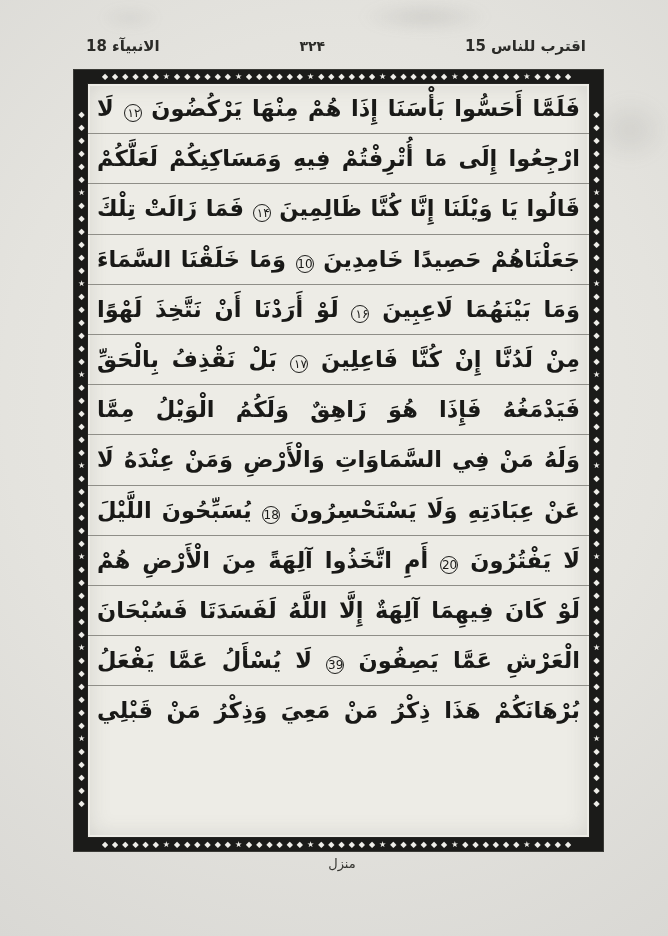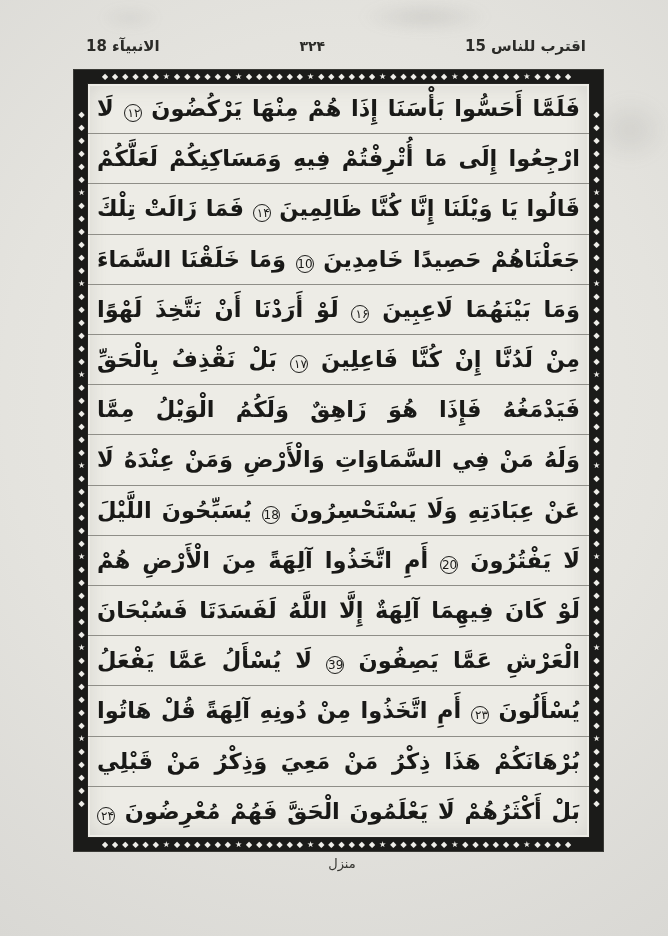"يُسْأَلُونَ ۲۳ أَمِ اتَّخَذُوا مِنْ" div.qline { html: <div><span>يُسْأَلُونَ</span> <span>۲۳</span> <span>أَمِ اتَّخَذُوا مِنْ دُونِهِ آلِهَةً قُلْ هَاتُوا</span></div> -> none }
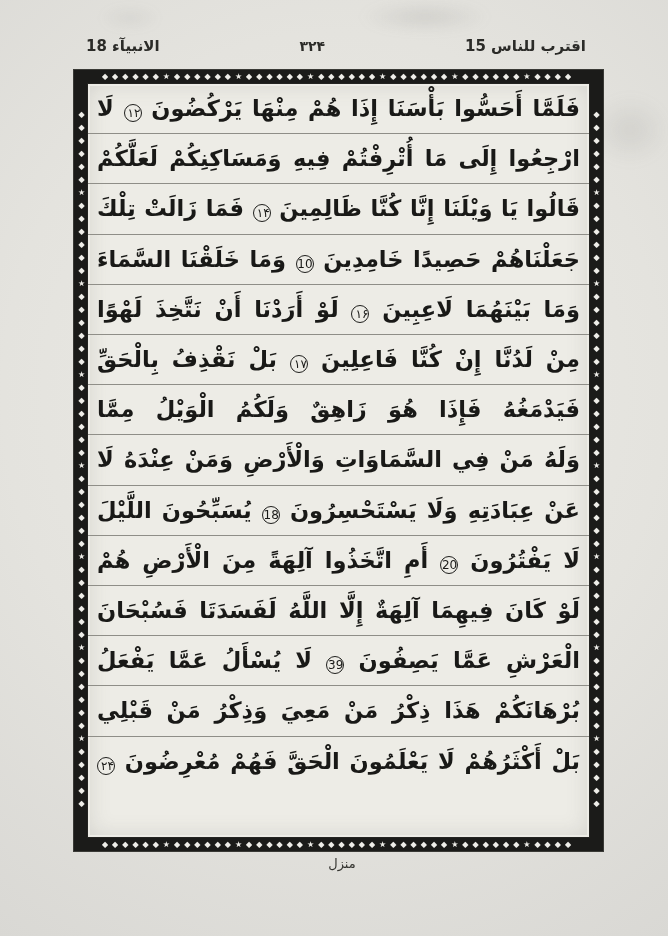"بَلْ أَكْثَرُهُمْ لَا يَعْلَمُونَ" div.qline { html: <div><span>بَلْ أَكْثَرُهُمْ لَا يَعْلَمُونَ الْحَقَّ فَهُمْ مُعْرِضُونَ</span> <span>۲۴</span></div> -> none }
